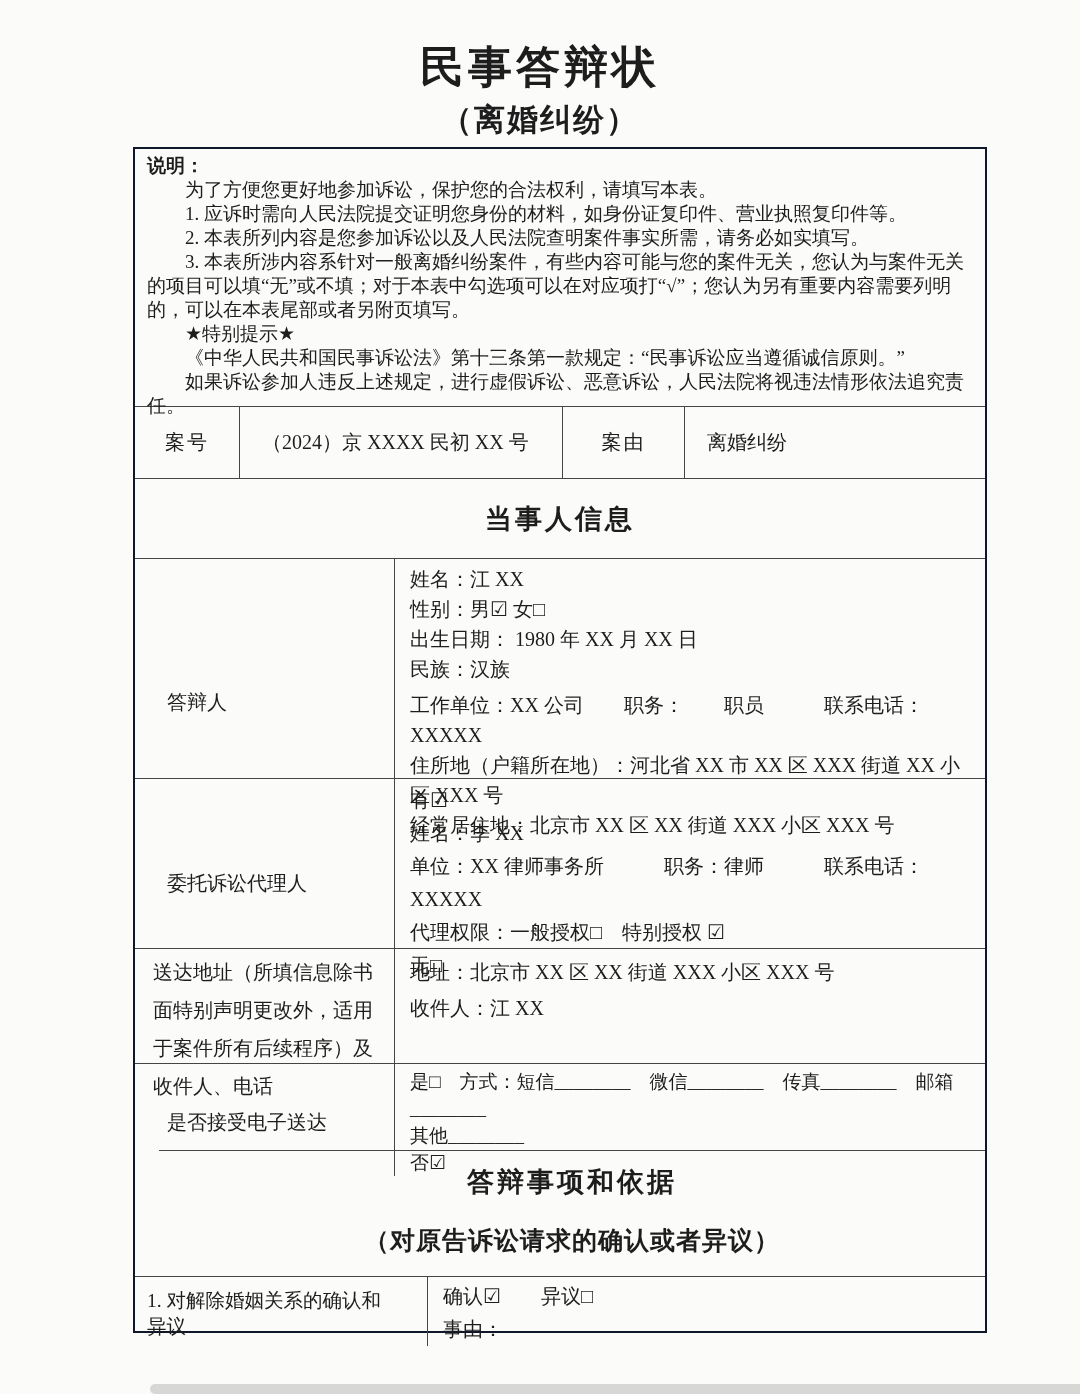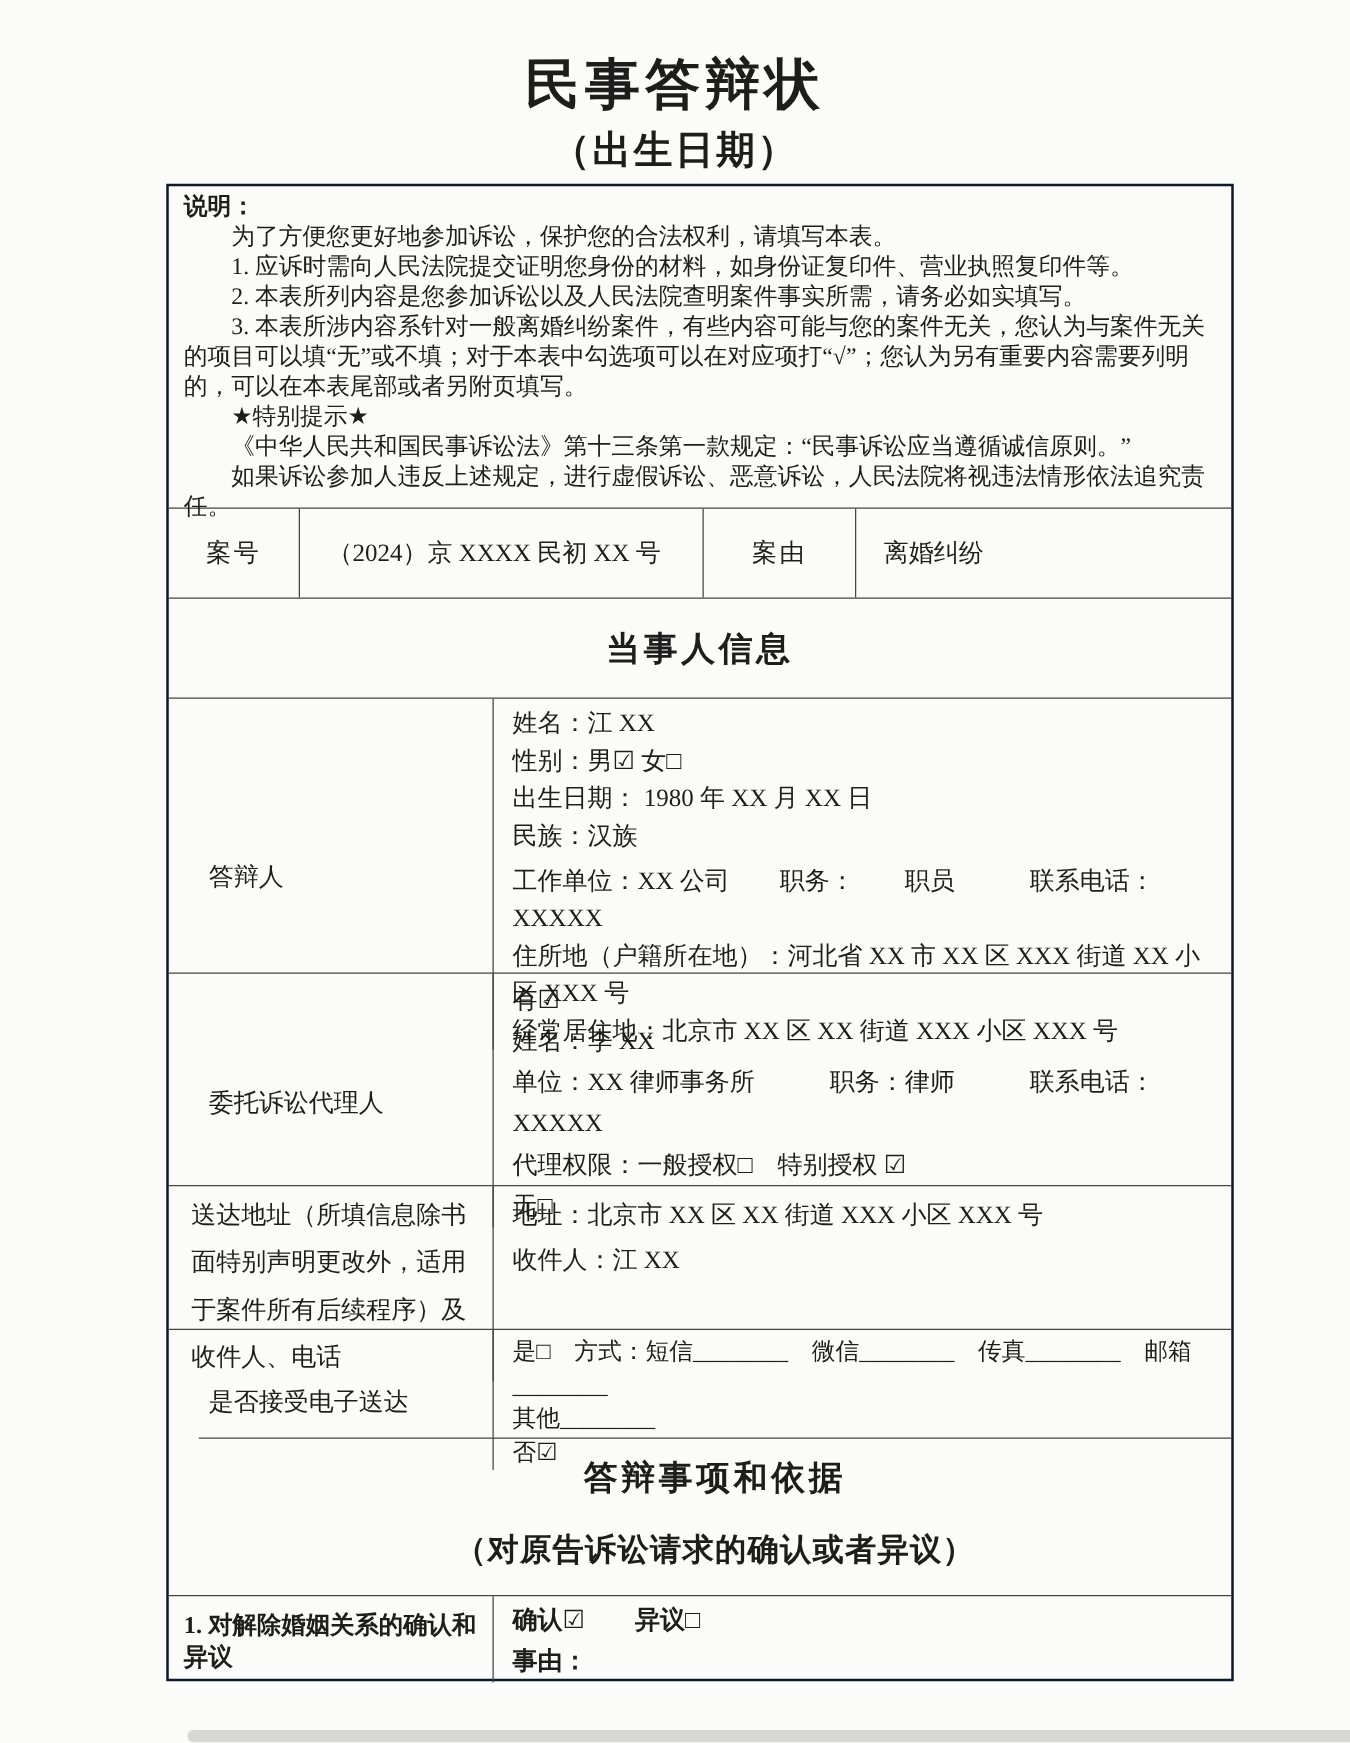"（出生日期）" div.subtitle { text: 出生日期 -> 离婚纠纷 }
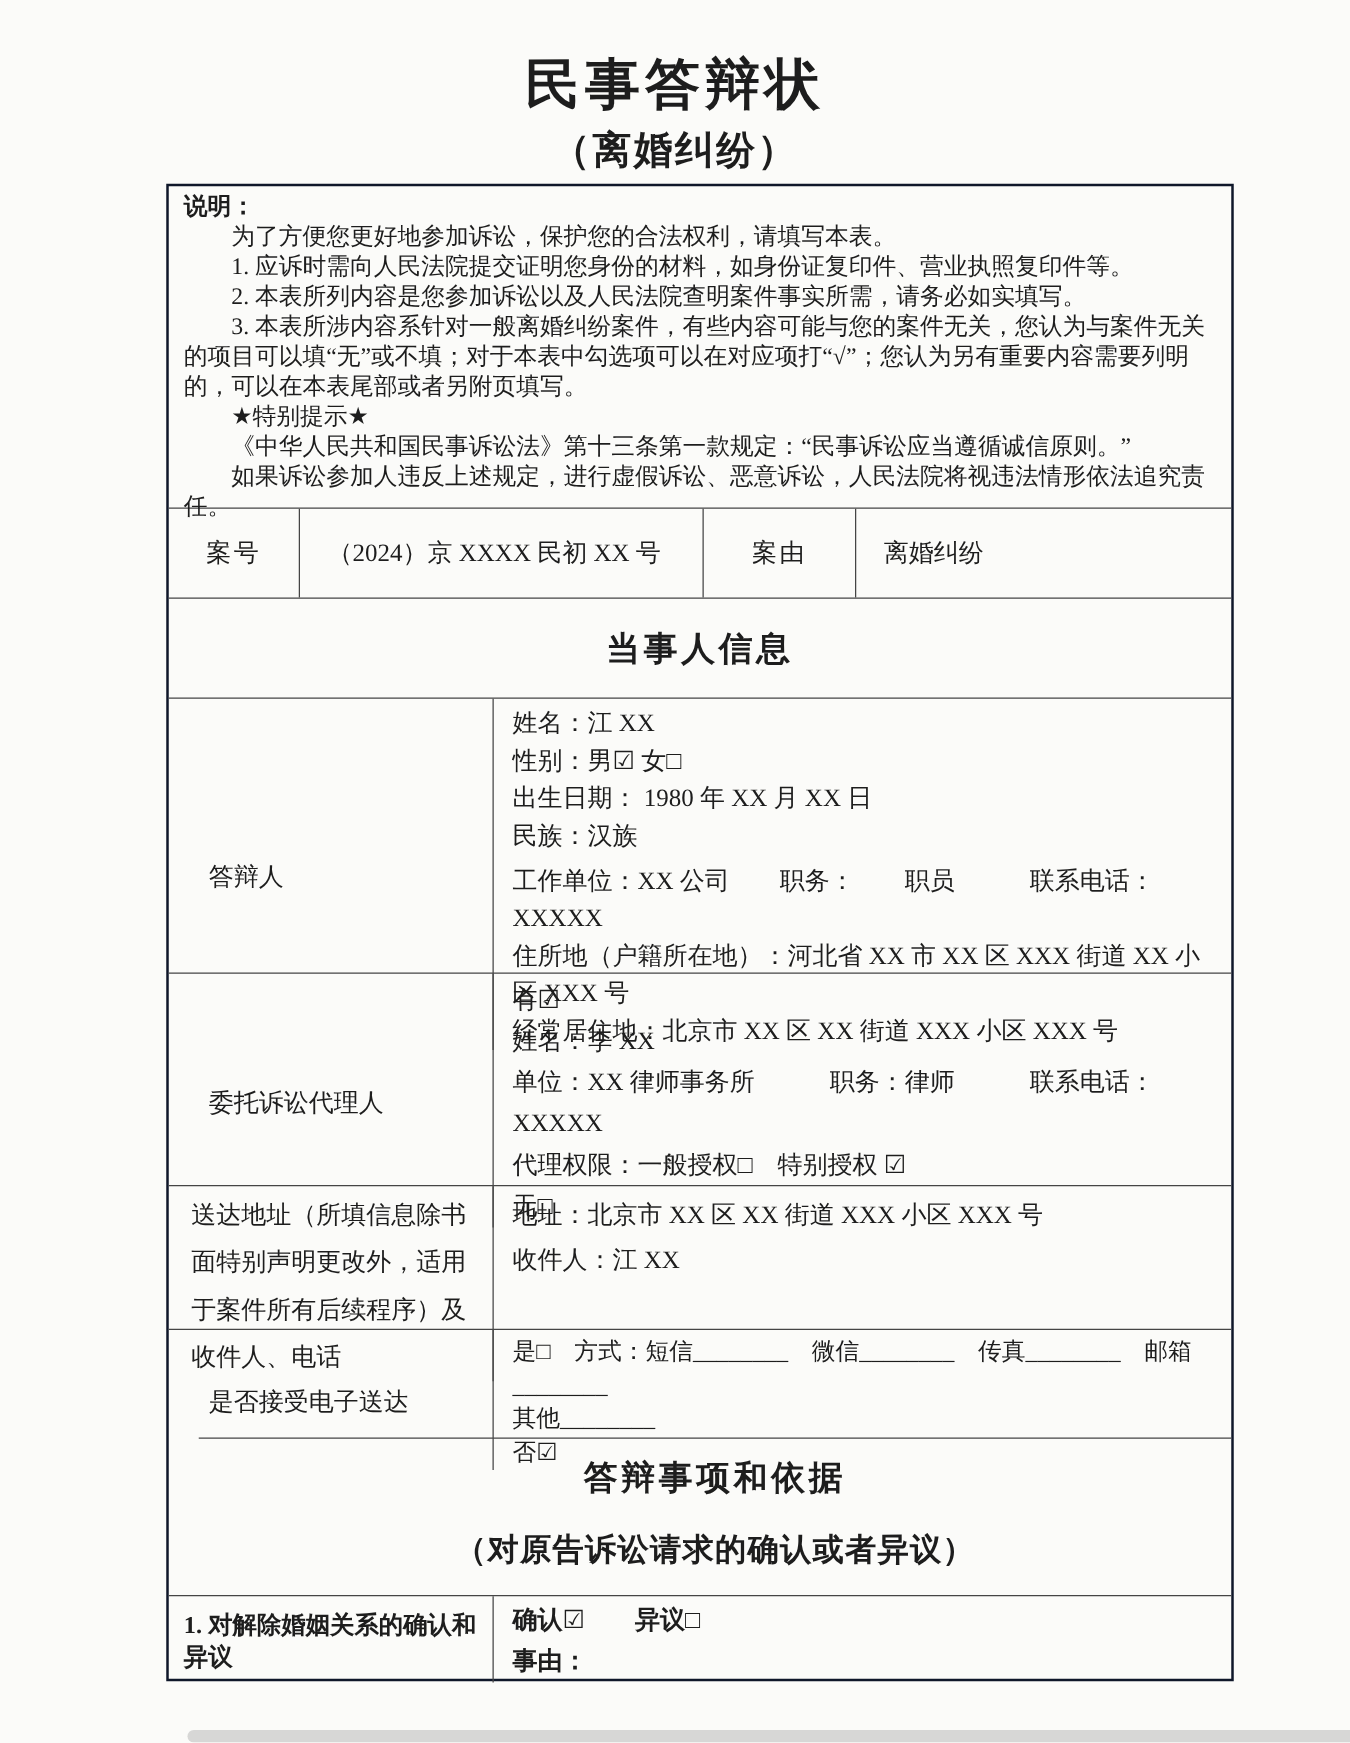"1. 对解除婚姻关系的确认和异议" .r-item1 { font-weight: bold -> none; height: 67px -> 55px }
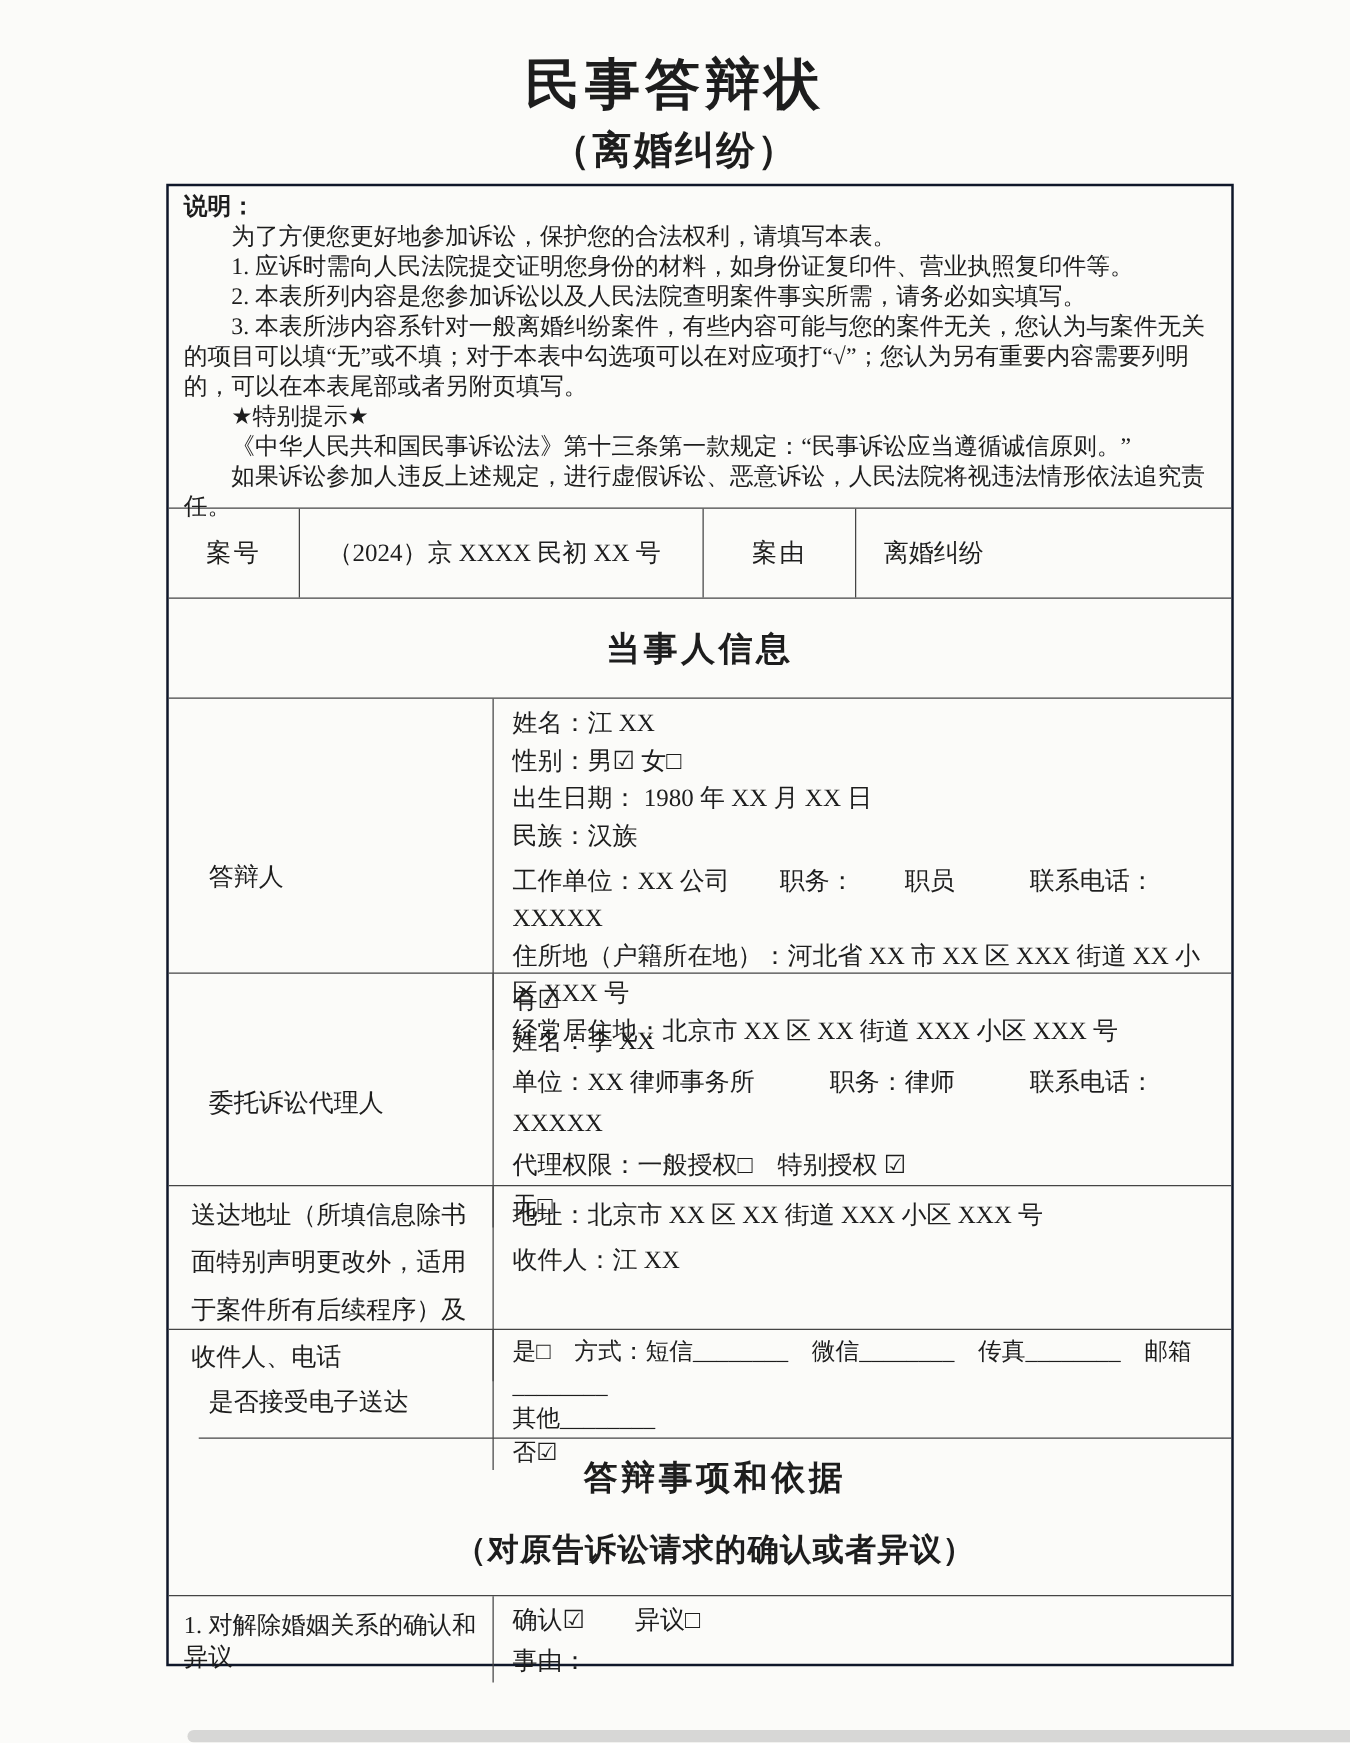"确认☑ 异议□" .r-item1 .detail-cell { margin-left: none -> 33px }
